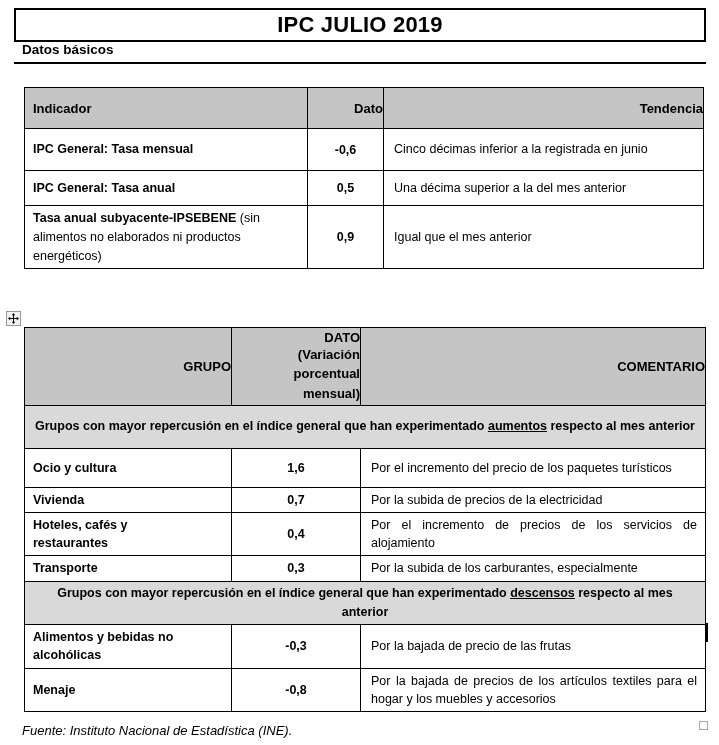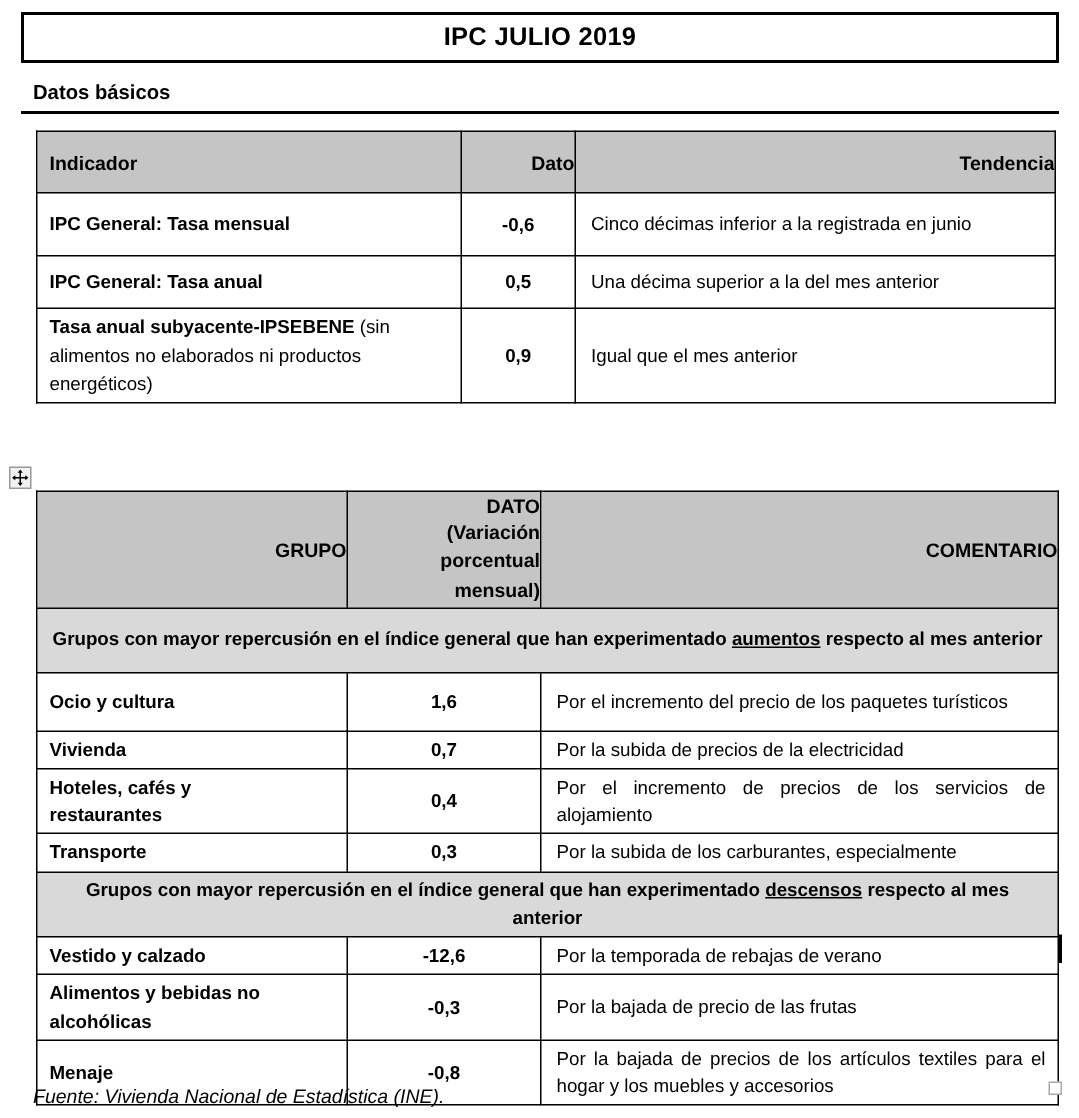"IPC JULIO 2019" .title-box { font-size: 17px -> 22px }
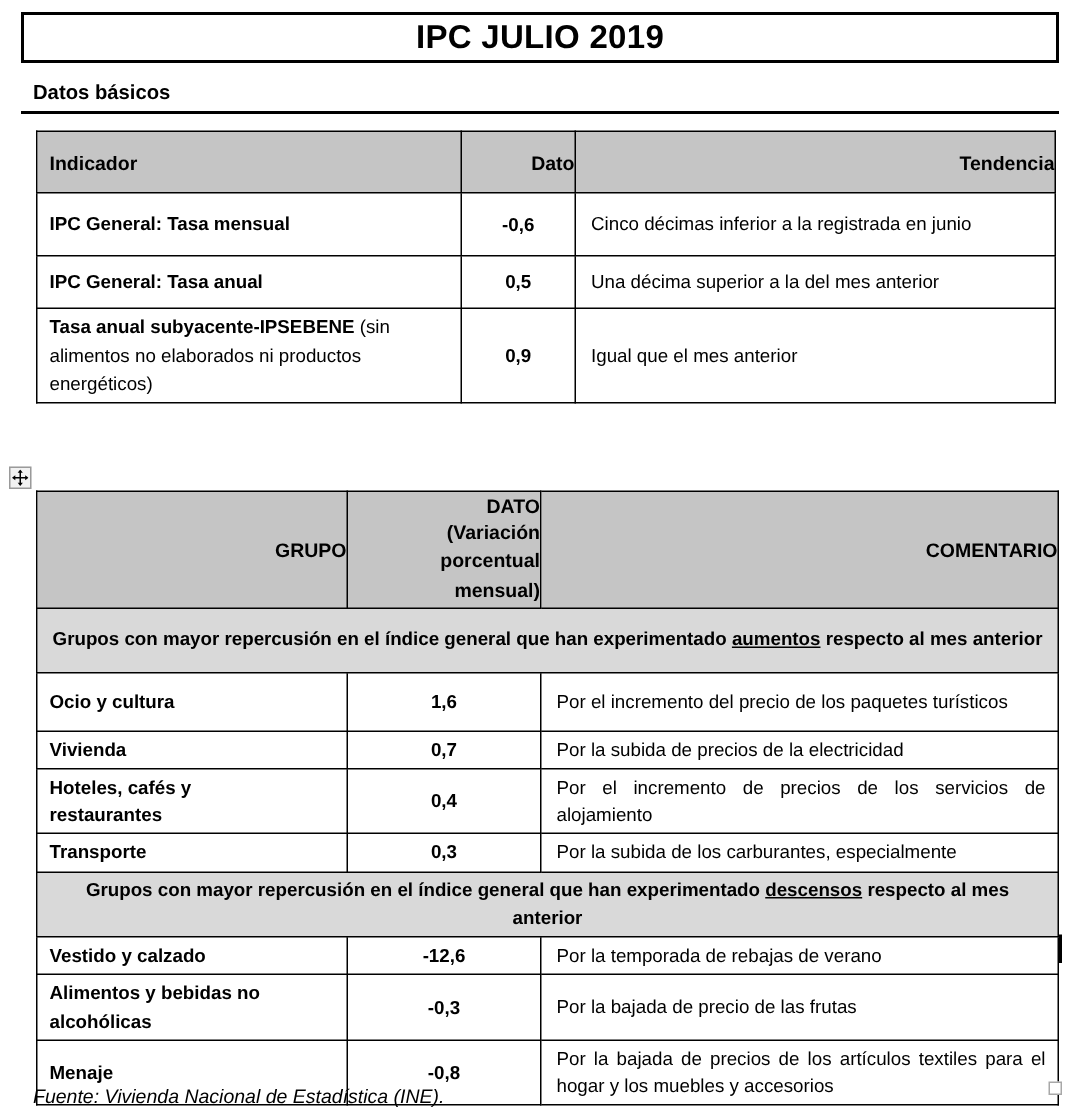"Datos básicos" .section-heading { top: 52px -> 40px }
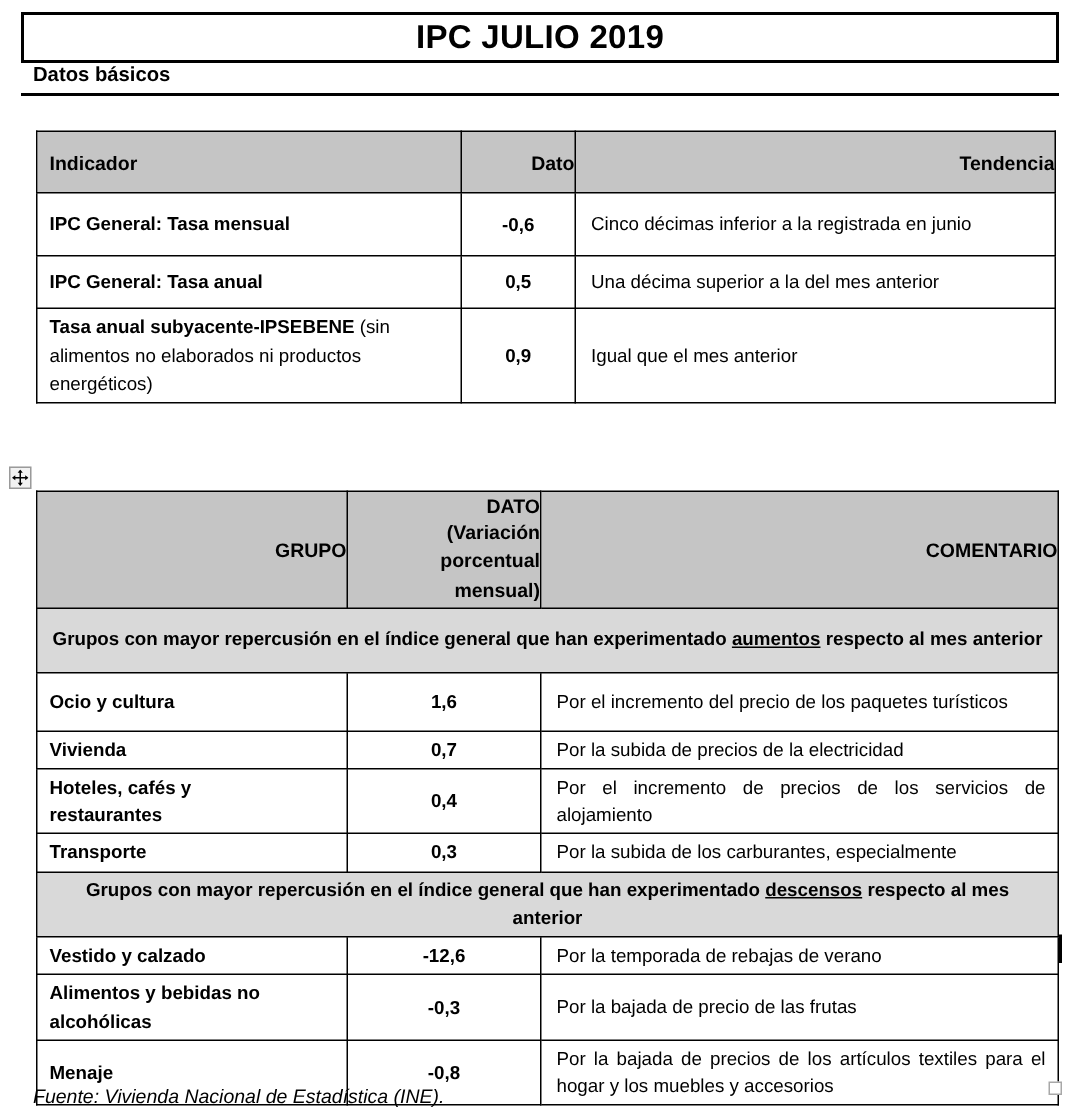"Vestido y calzado" tr { html: <tr> <td>Vestido y calzado</td> <td>-12,6</td> <td>Por la temporada de rebajas de verano</td> </tr> -> none }
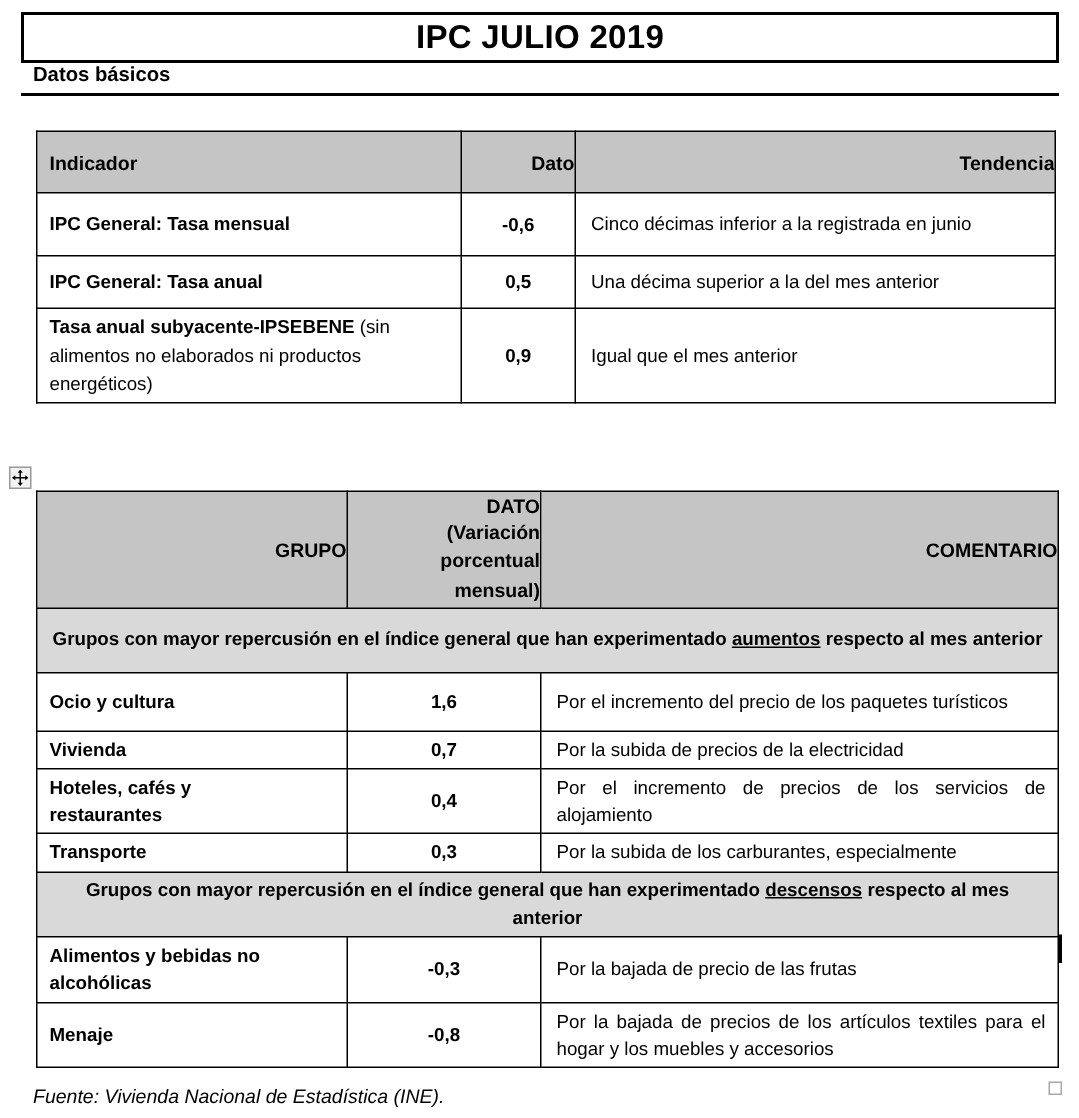"Fuente: Vivienda Nacional de Estadística" div.footer-note { text: Vivienda -> Instituto }
